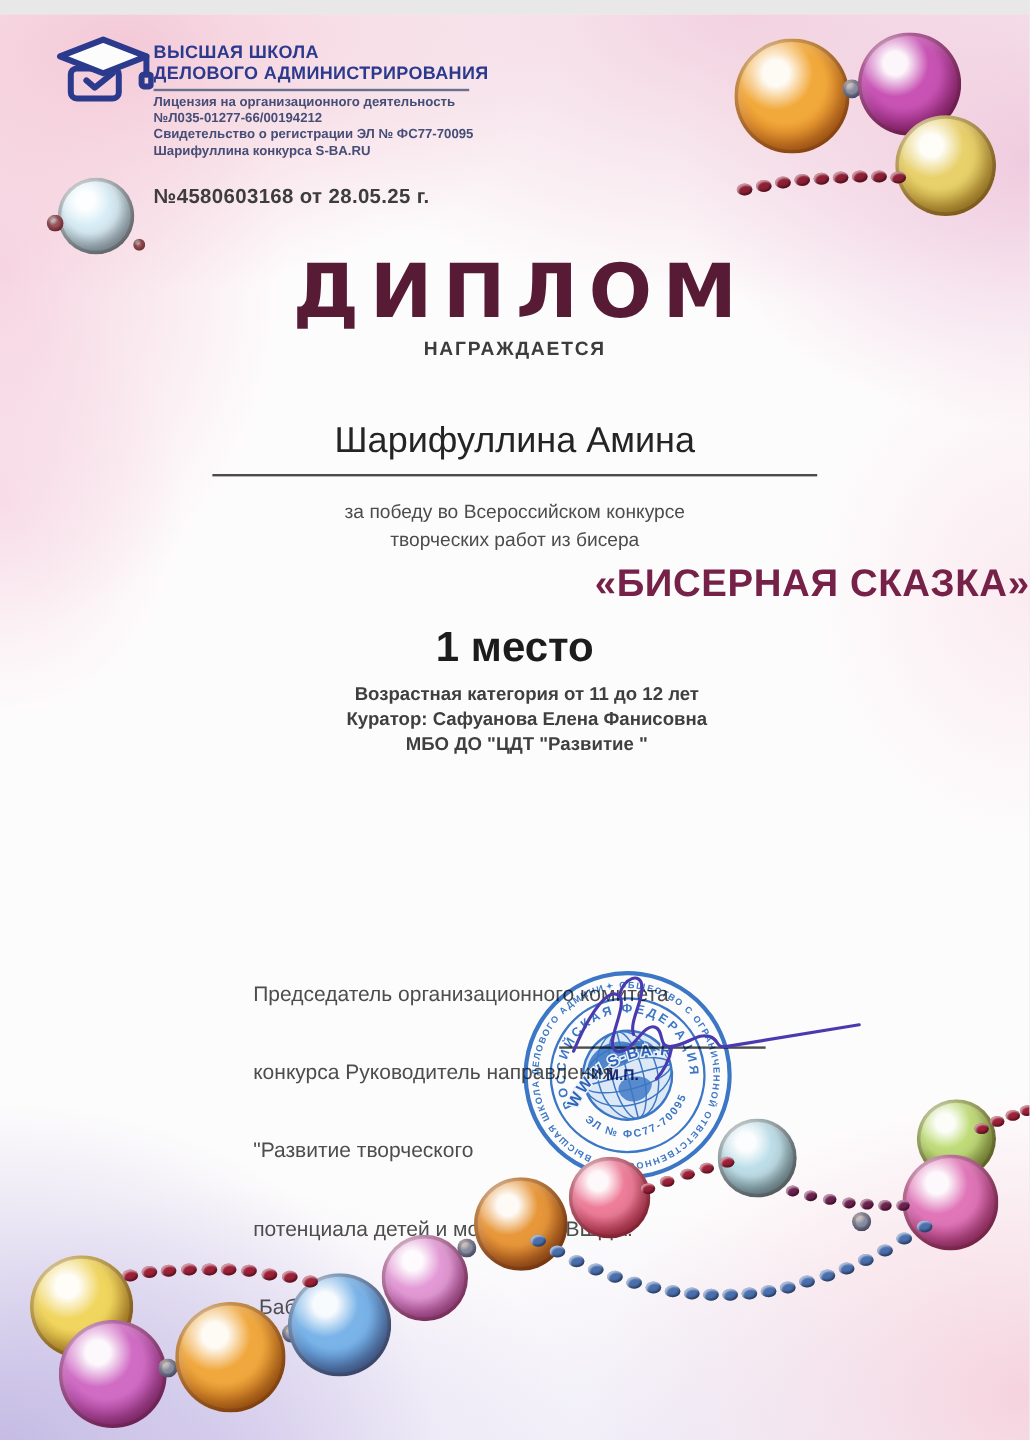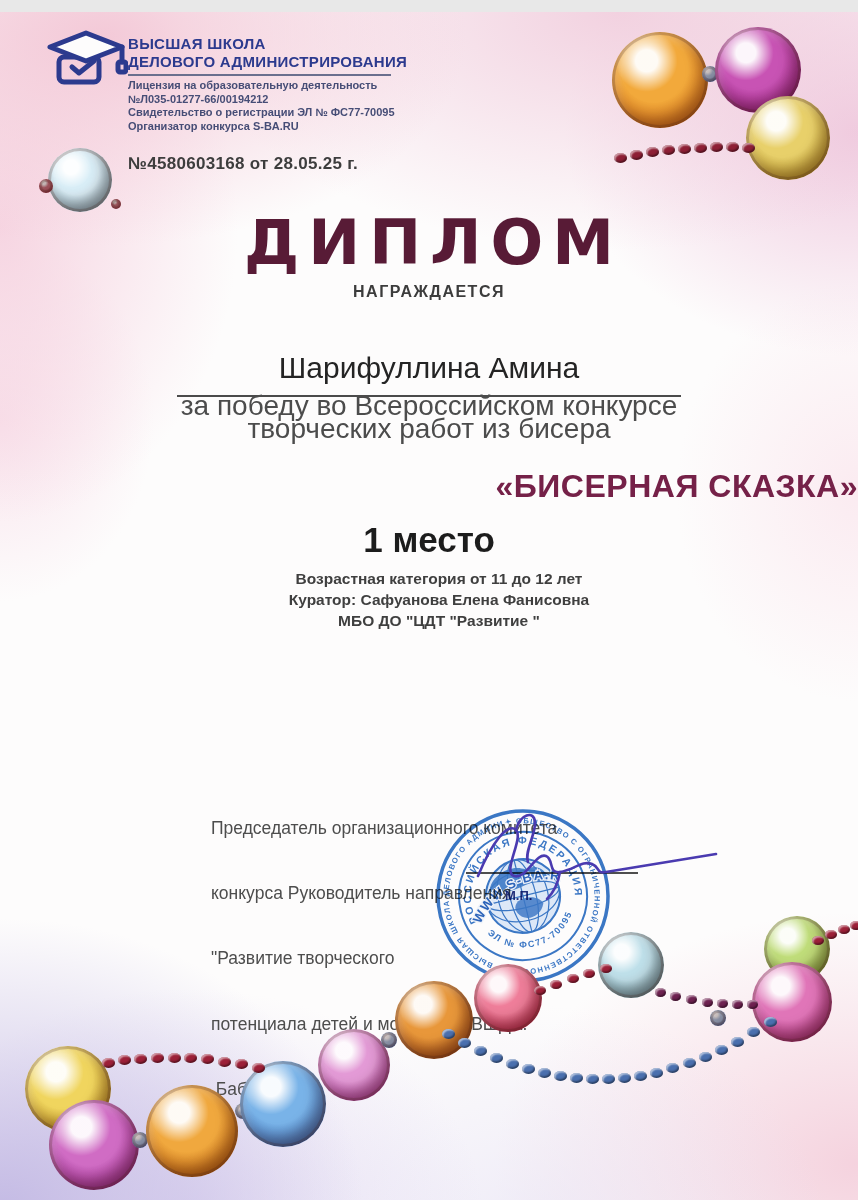"Лицензия на образовательную деятельность" div { text: образовательную -> организационного }
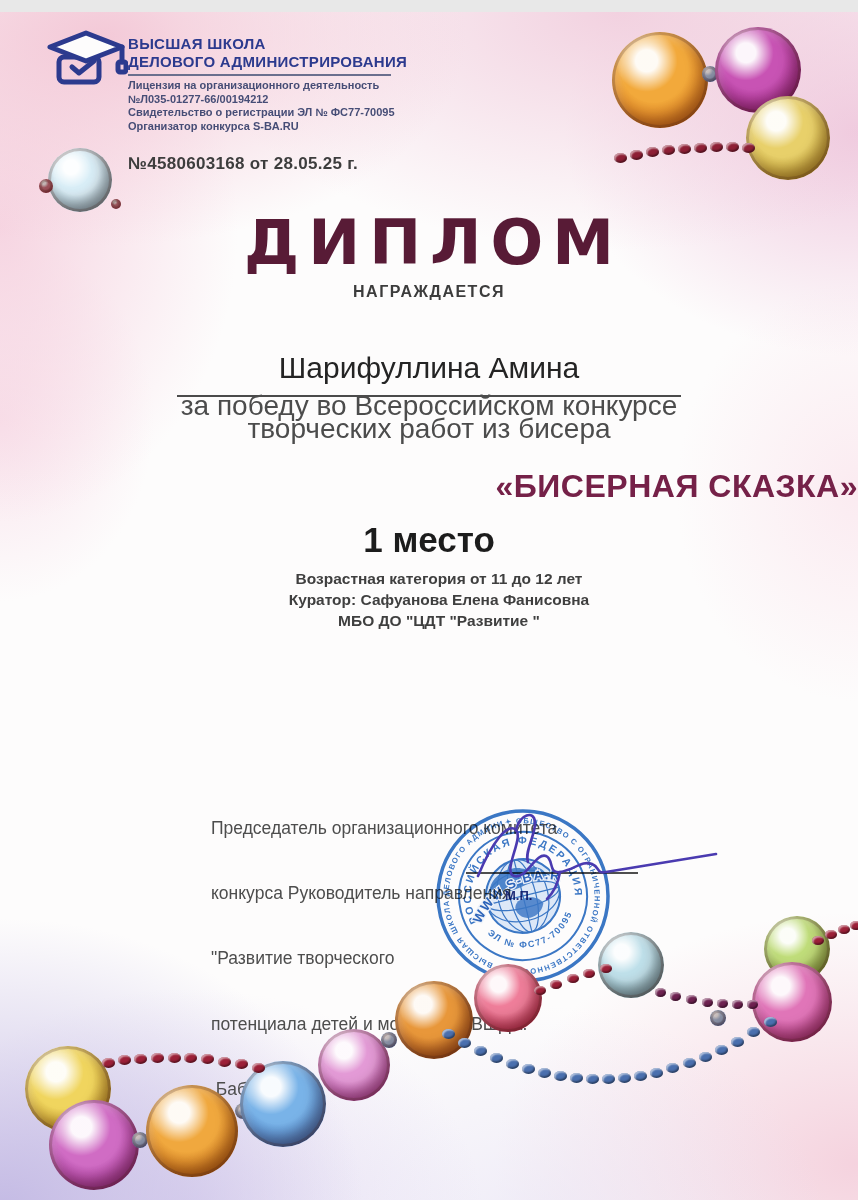"Организатор конкурса S-BA.RU" div { text: Организатор -> Шарифуллина }
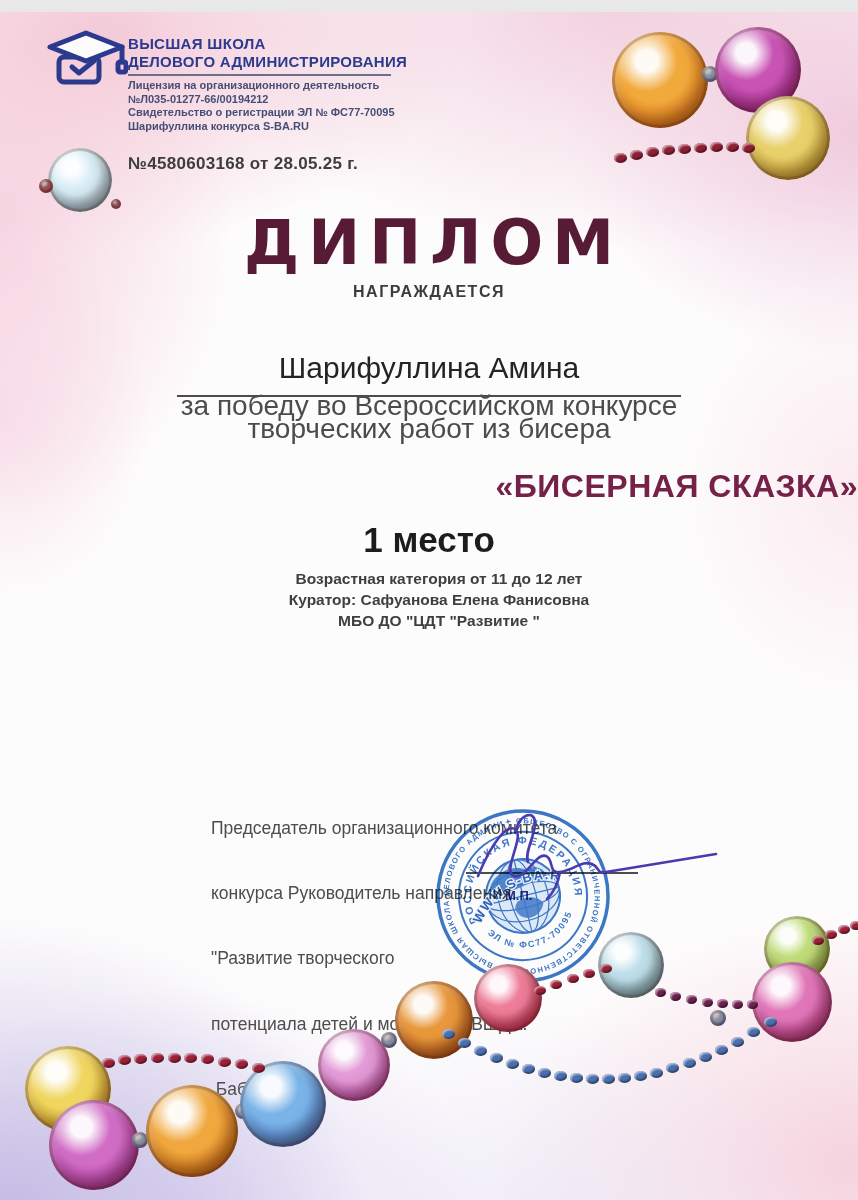"за победу во Всероссийском конкурсе" .reason { font-size: 28px -> 16px; top: 382px -> 404px }
